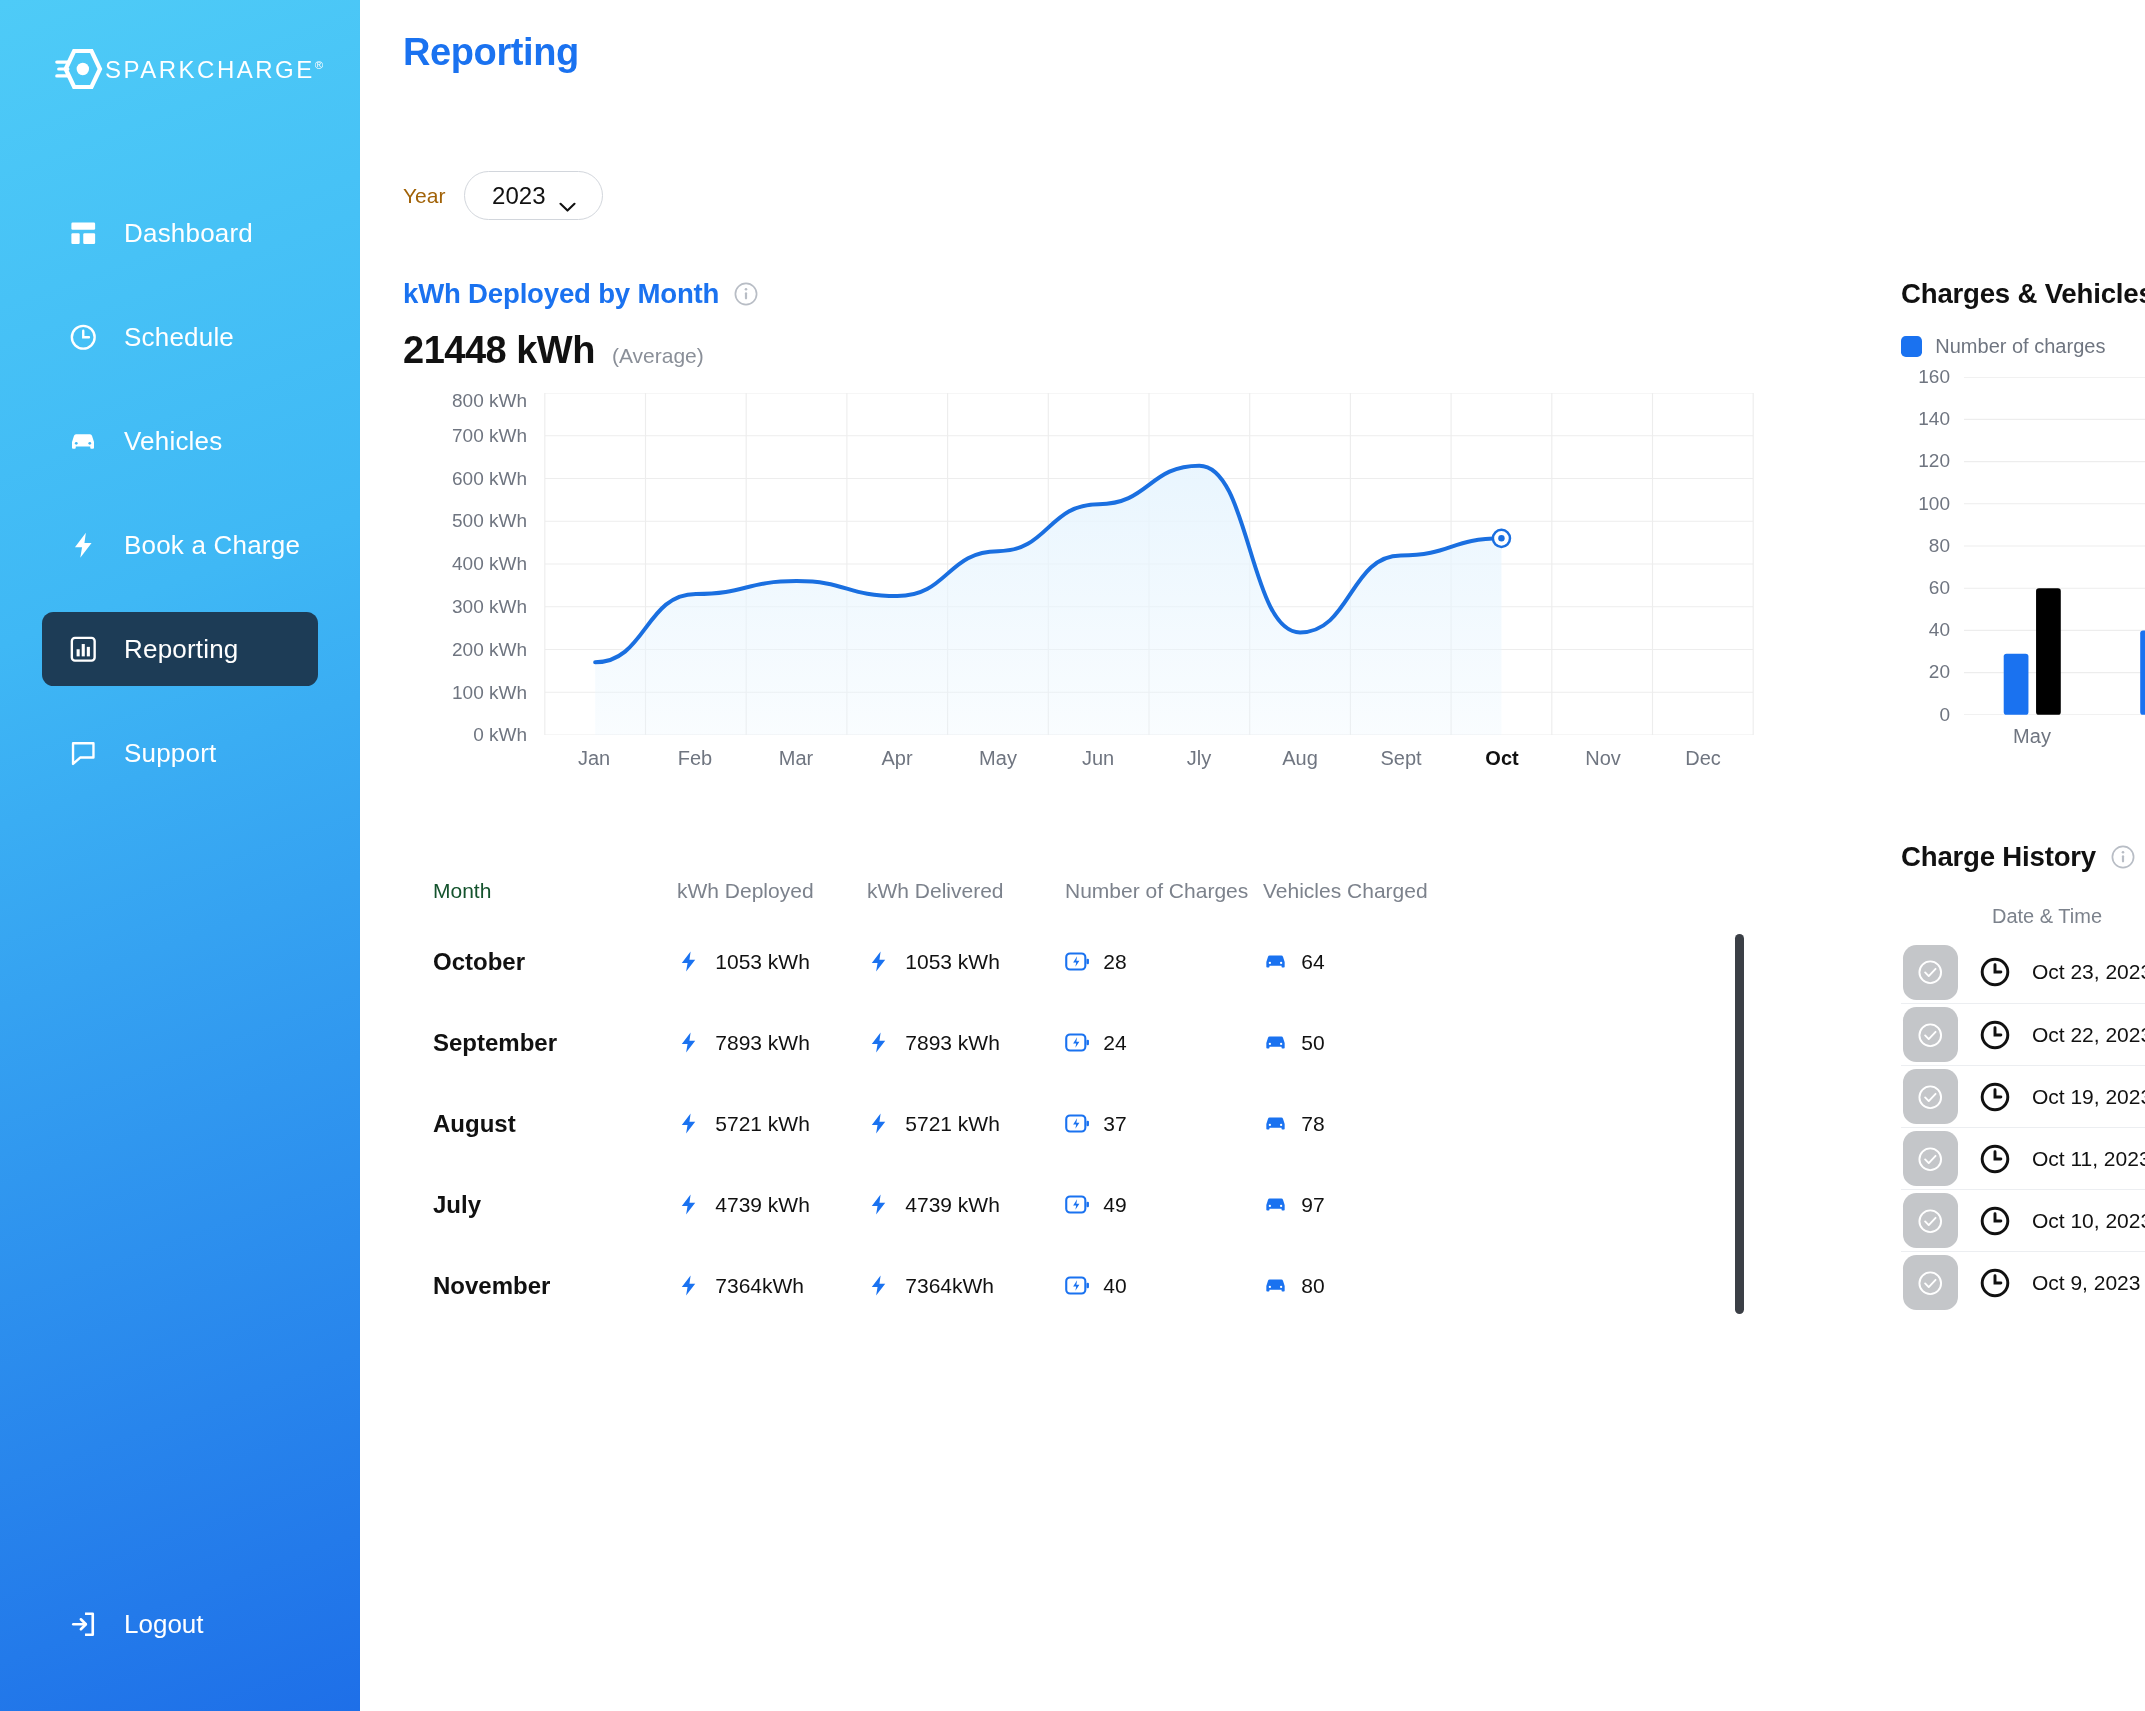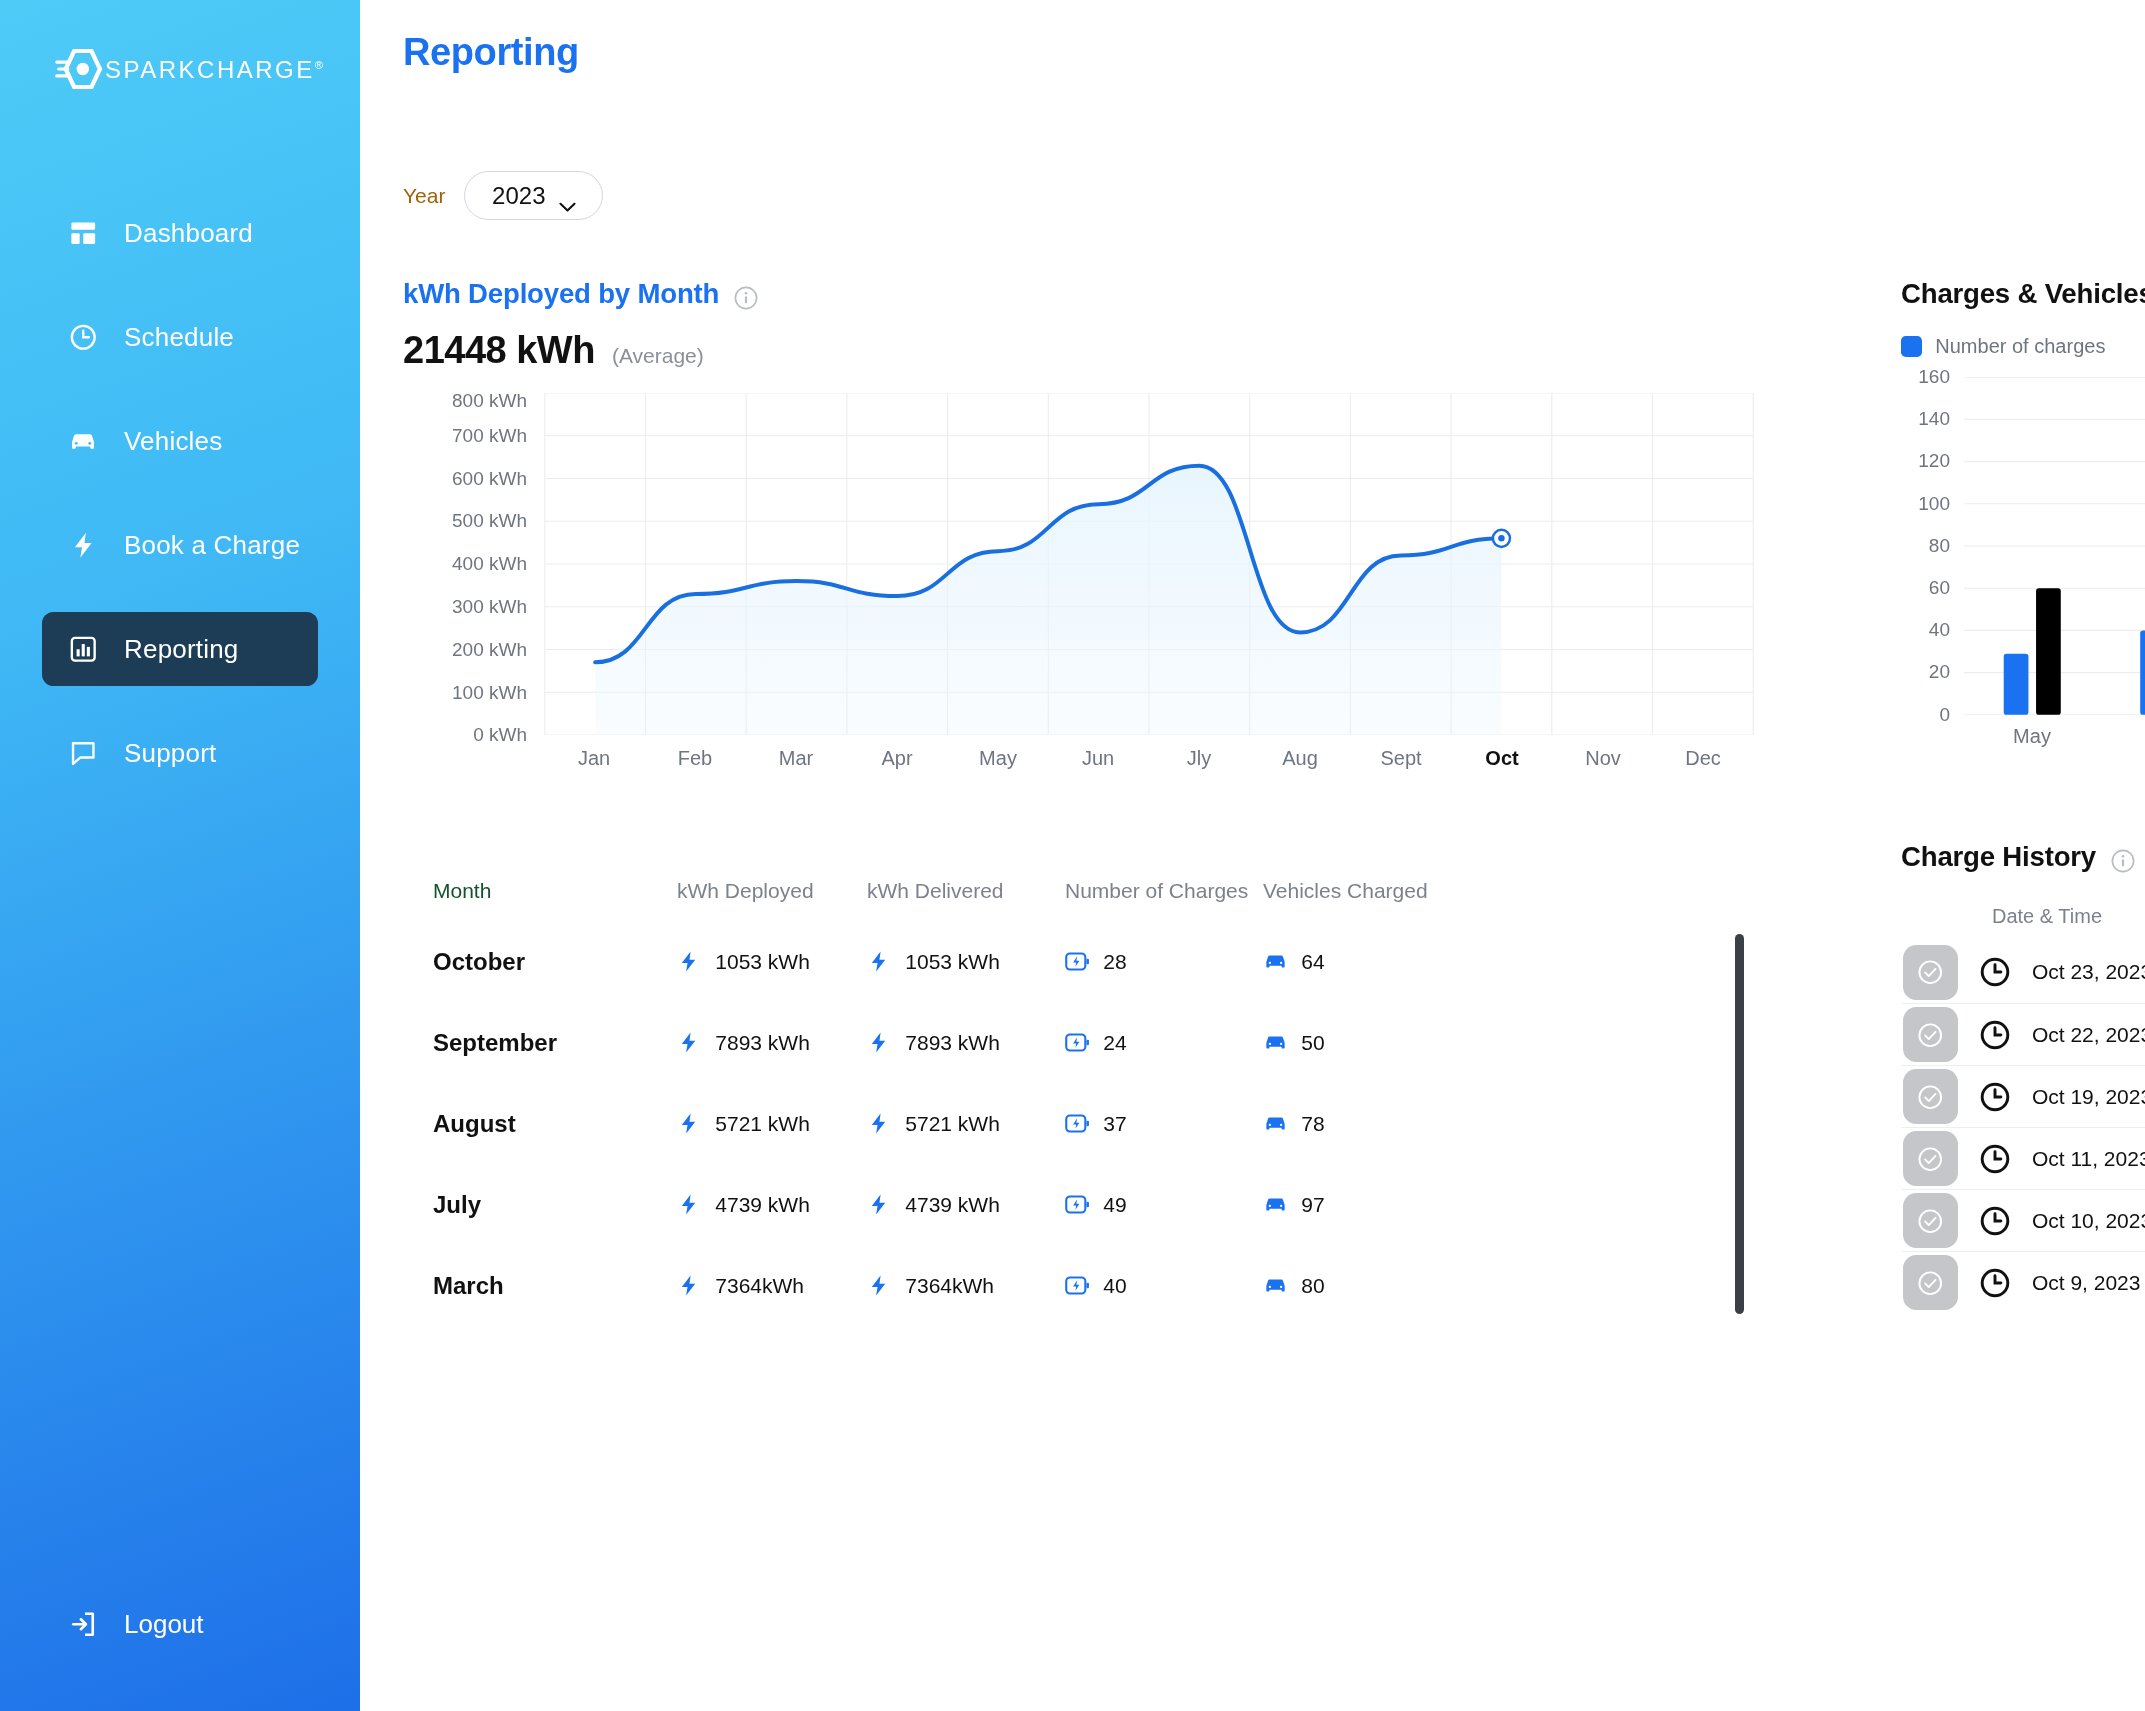"kWh Deployed by Month" .sec-head { align-items: flex-end -> center }
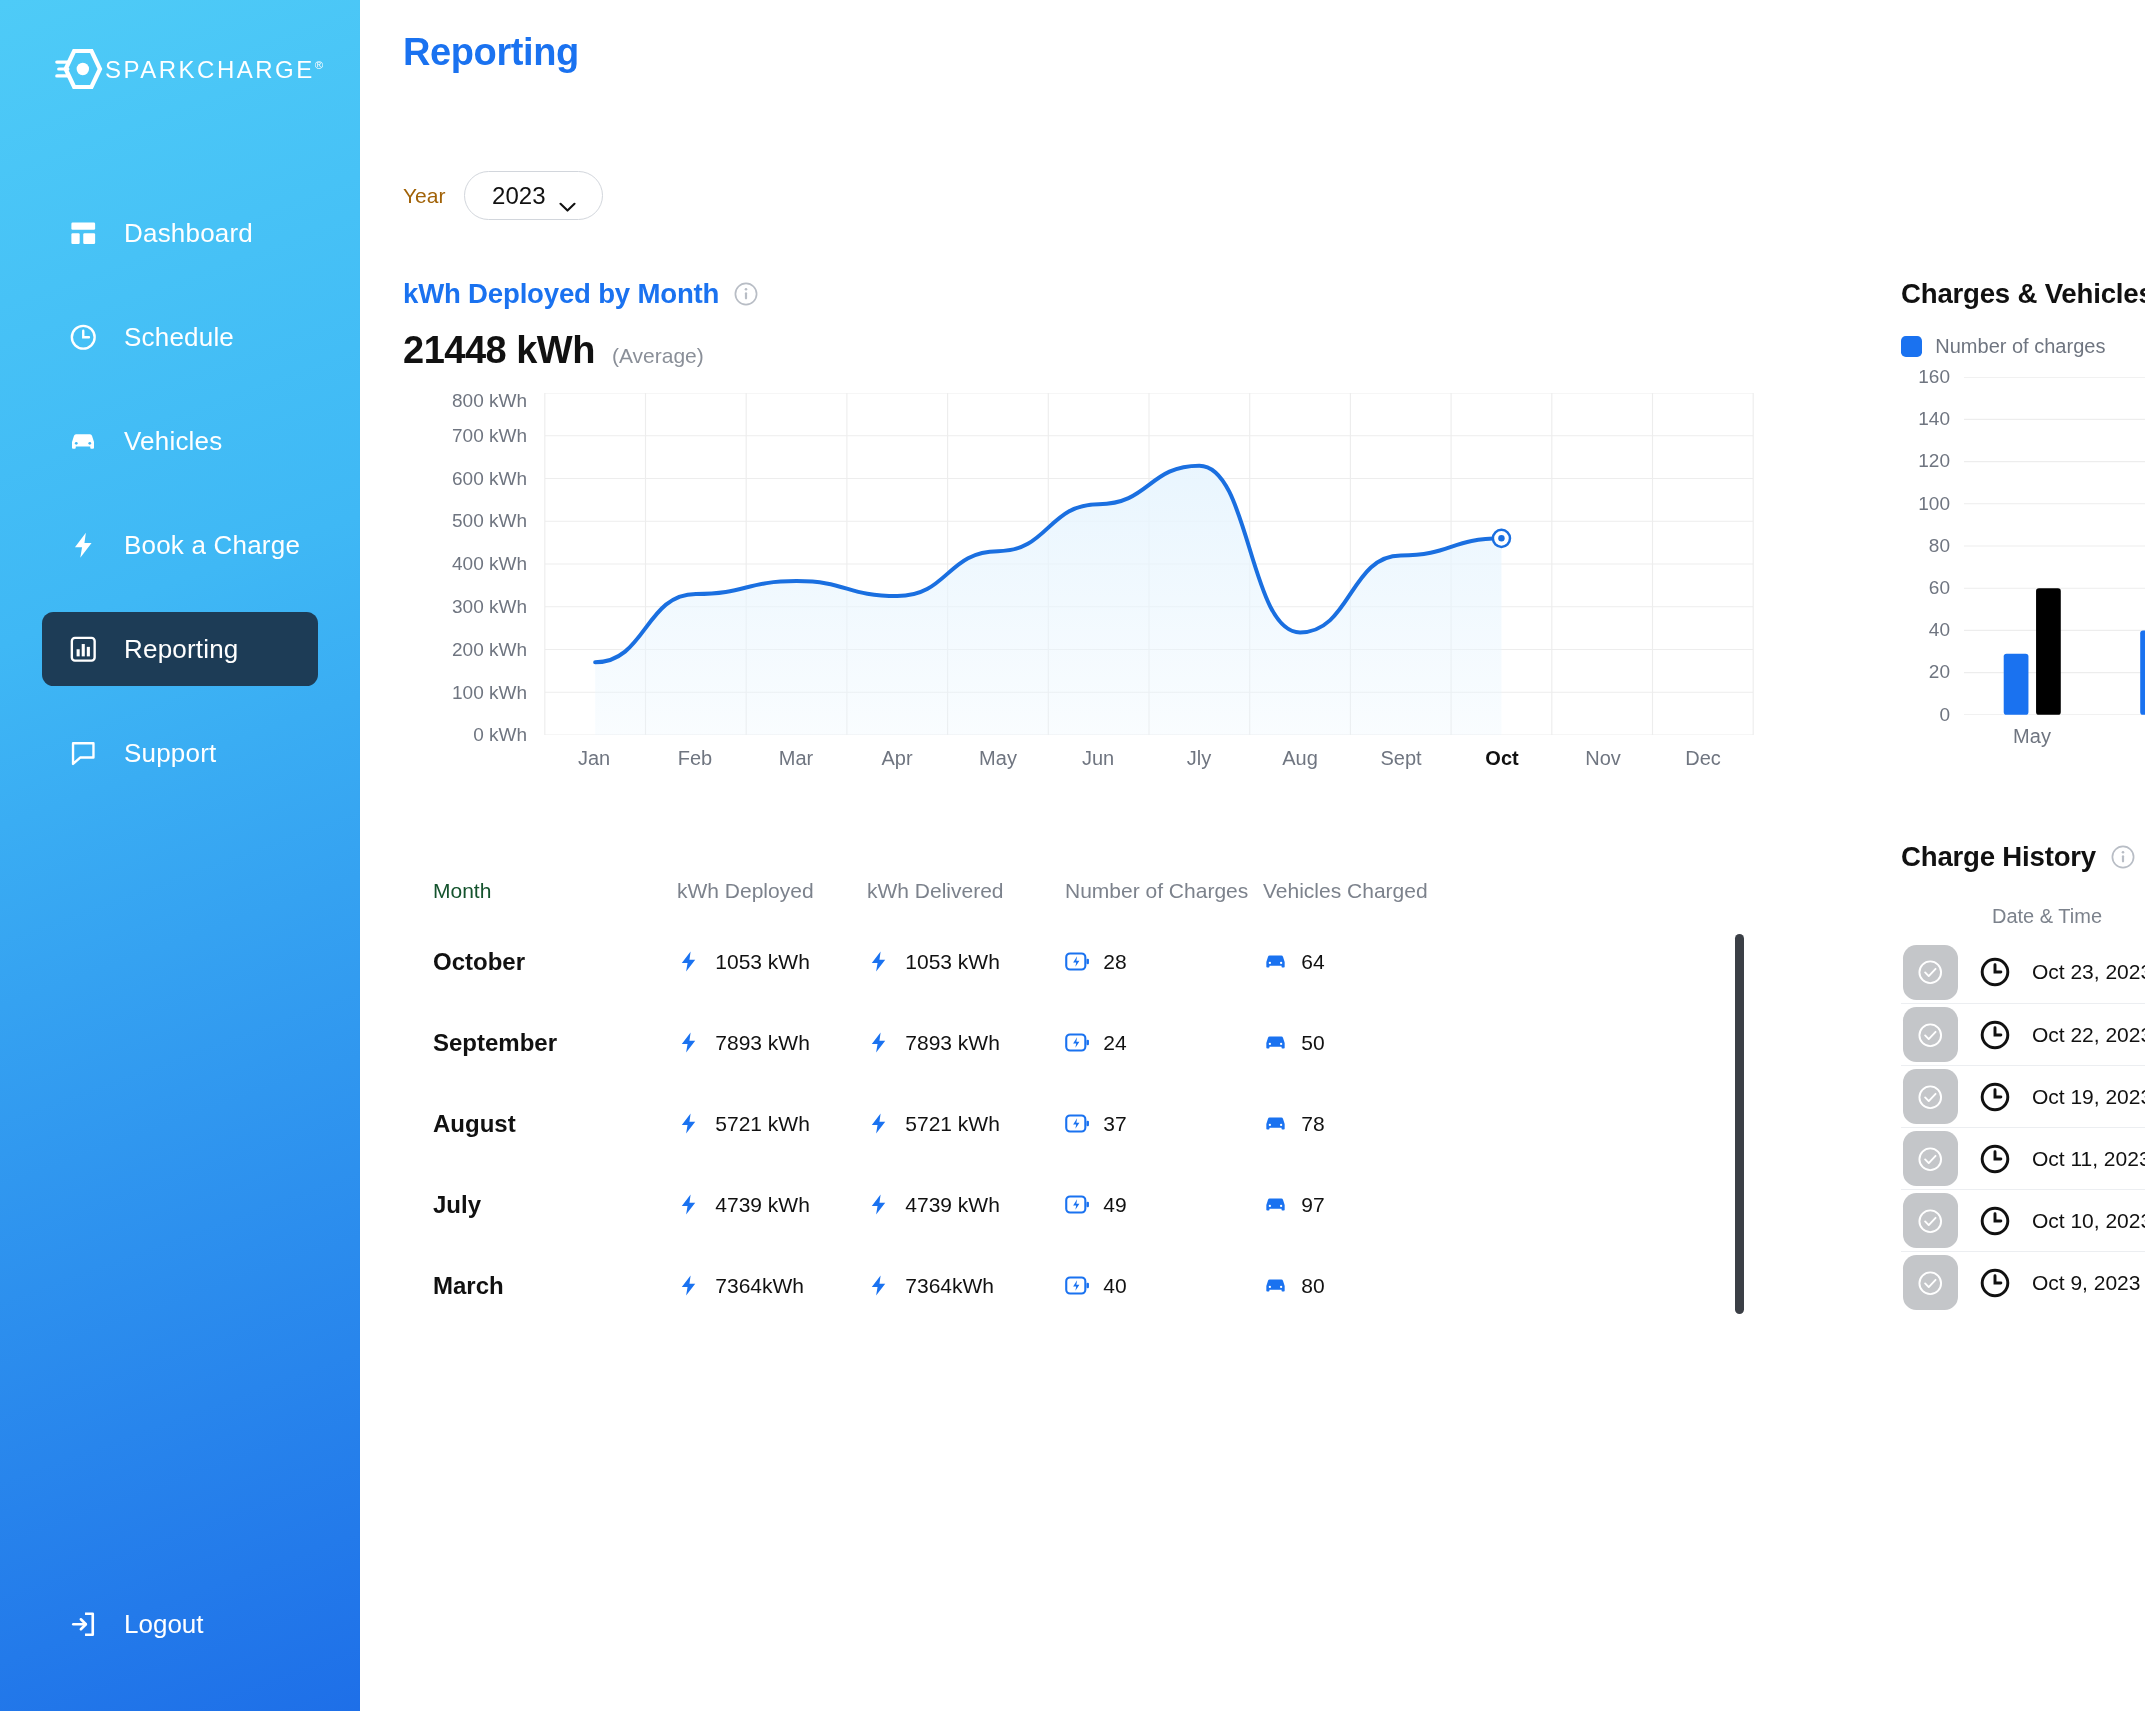"March" div.c-month { text: March -> November }
